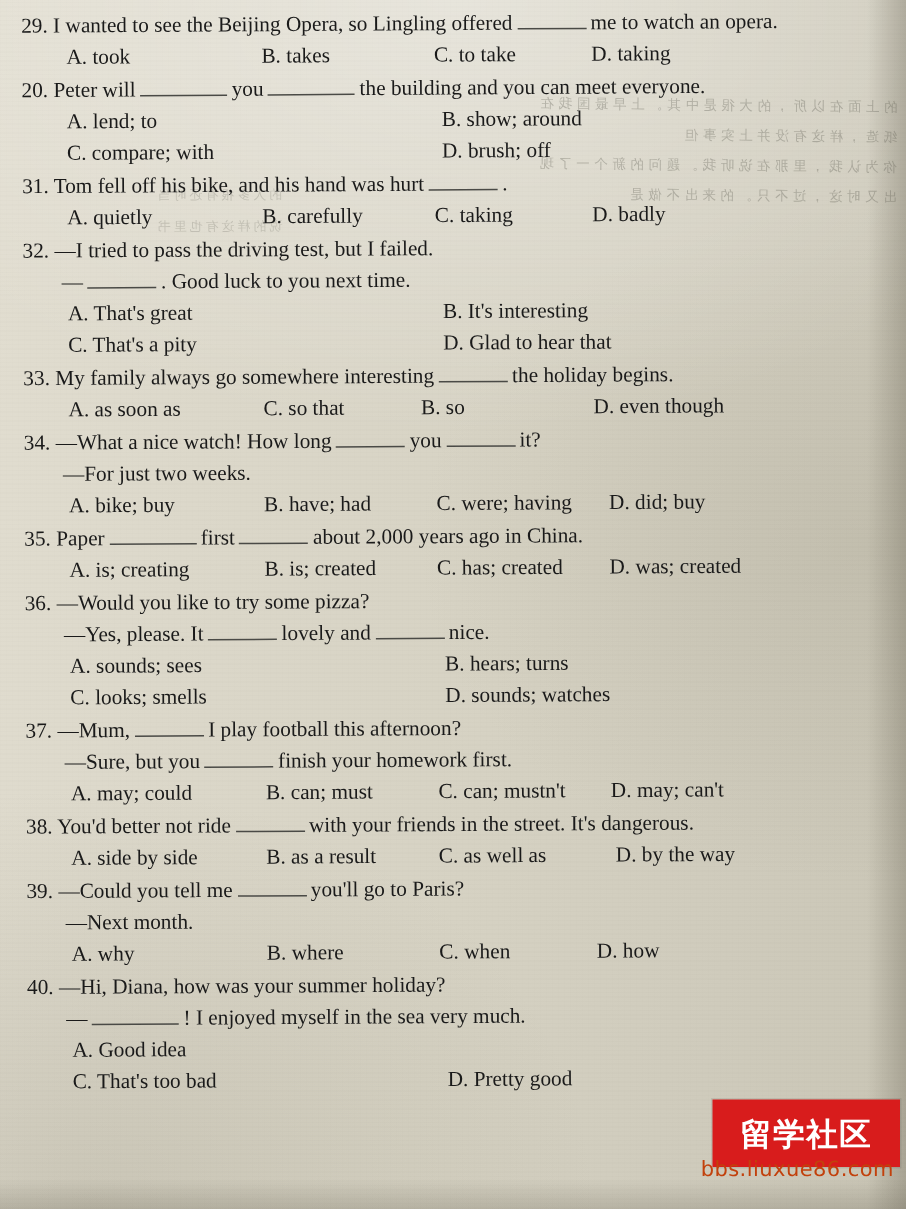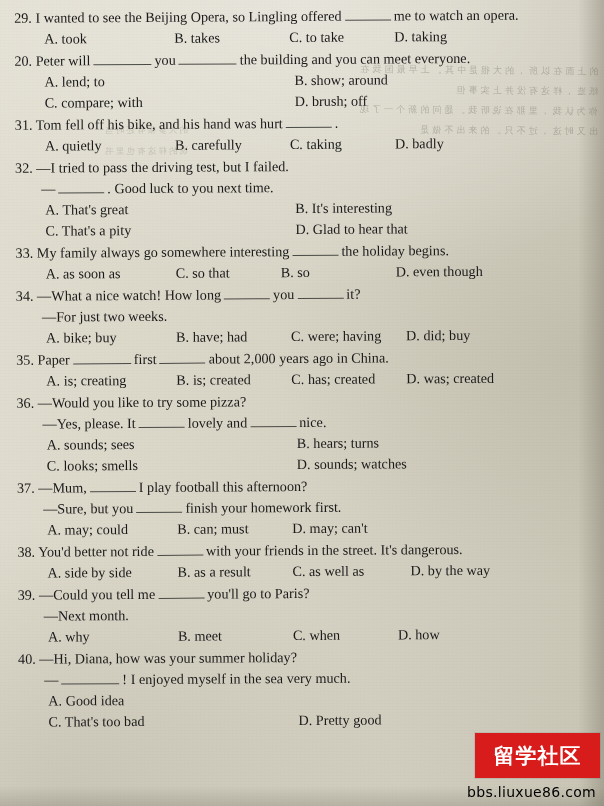"C. can; mustn't" span.opt { html: none -> <span>C. can; mustn't</span> }
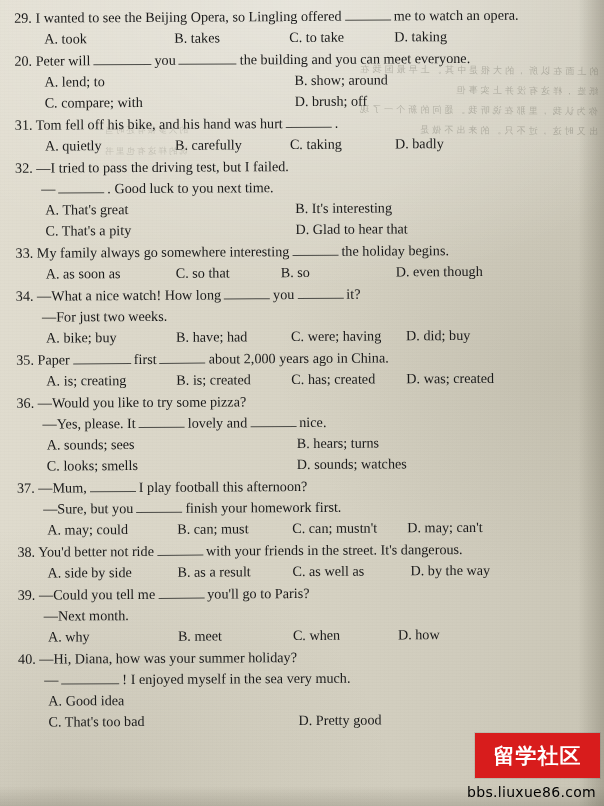"B. meet" span.opt { text: meet -> where }
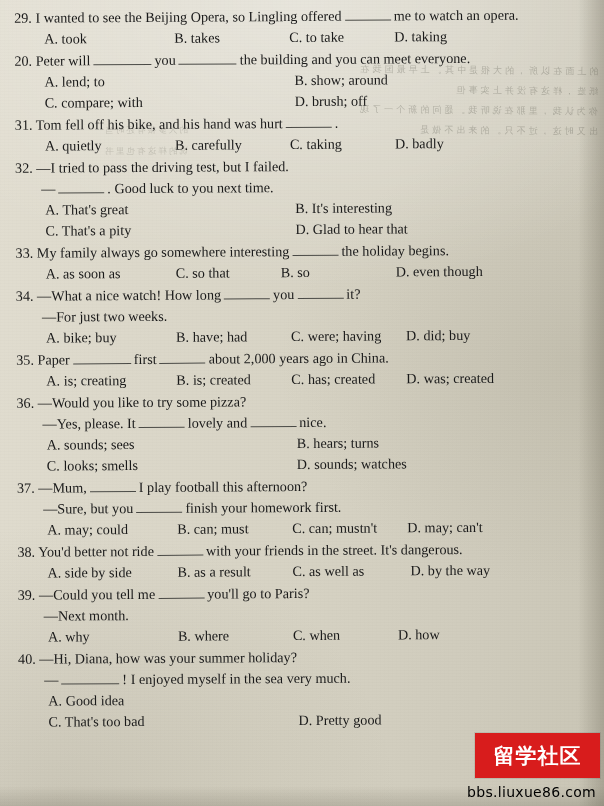"bbs.liuxue86.com" .wm-url { bottom: 6px -> 18px; color: #000000 -> #c2410c }
